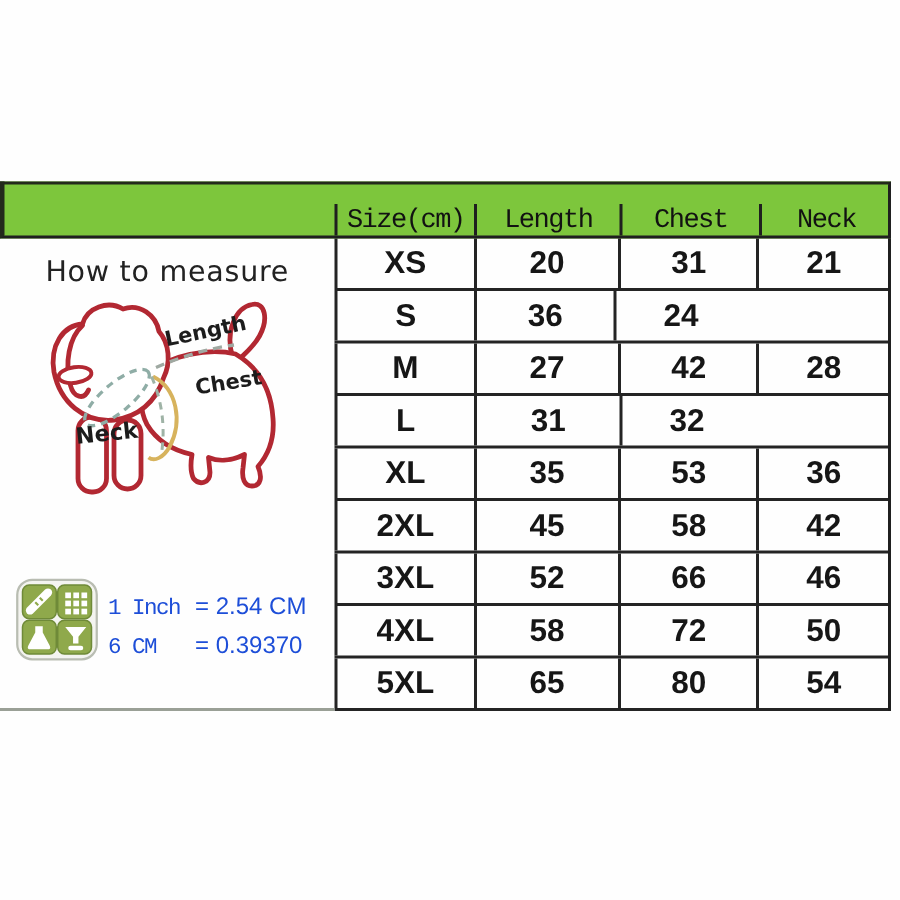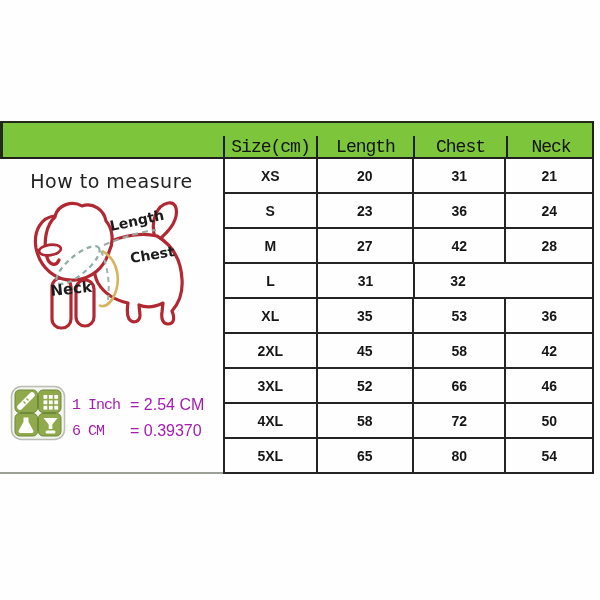"XS" .tcell { font-size: 14px -> 21px }
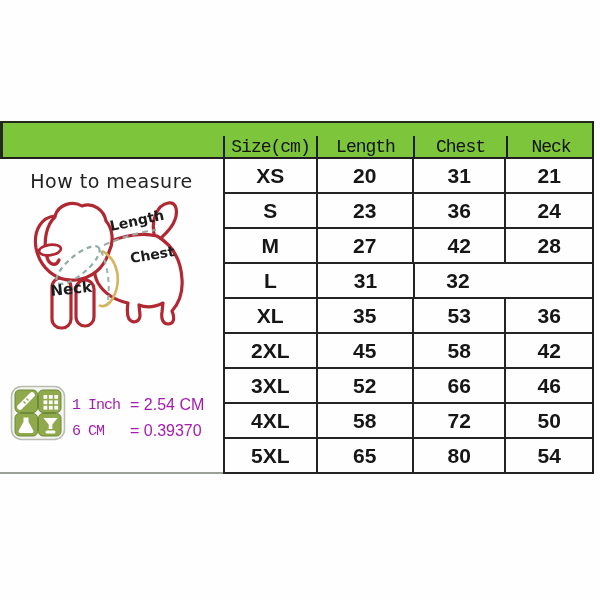"23" div.tcell { html: <div>23</div> -> none }
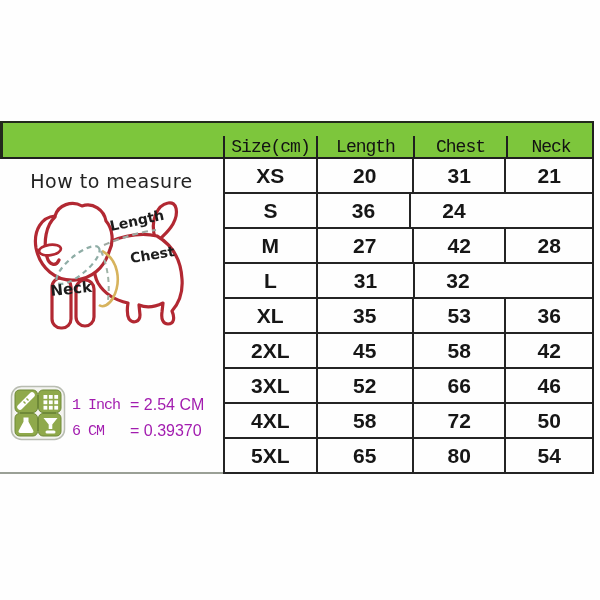"1 Inch" .conv { color: #a21caf -> #1d4ed8 }
